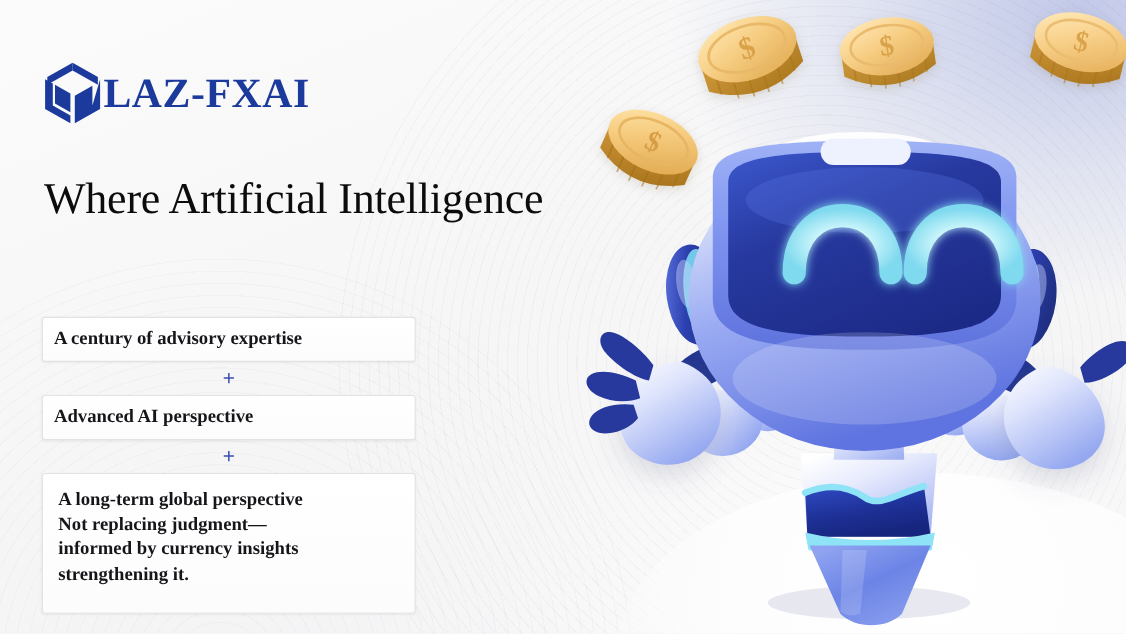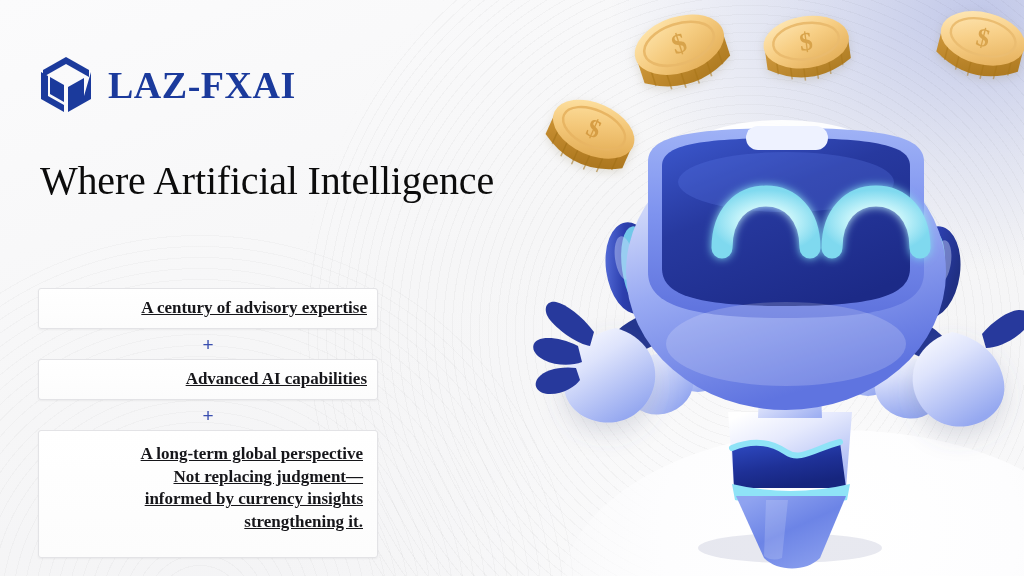"LAZ-FXAI" .logo { gap: 14px -> 0 }
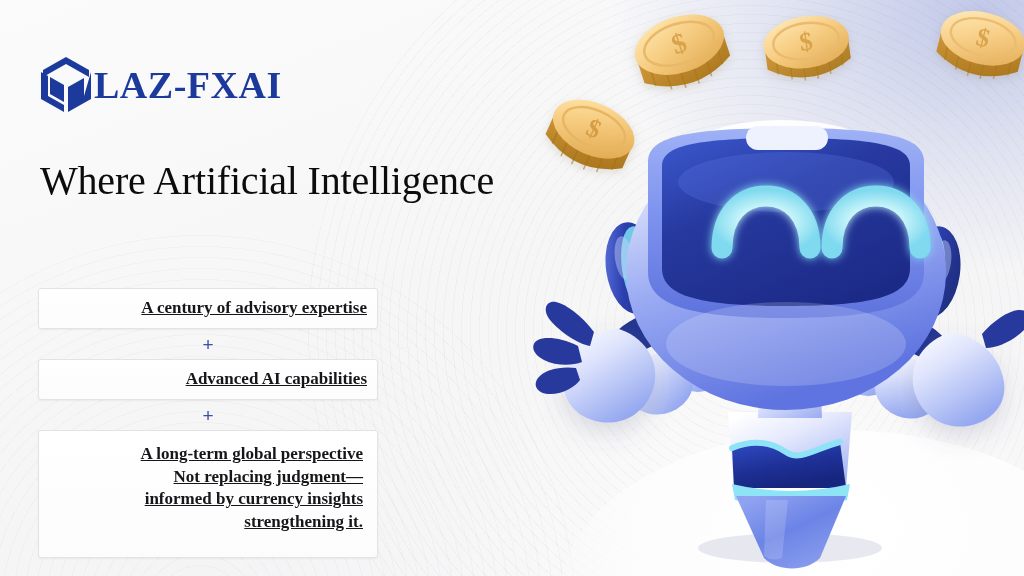"A century of advisory expertise" .pill { text-align: right -> left; text-decoration: underline -> none }
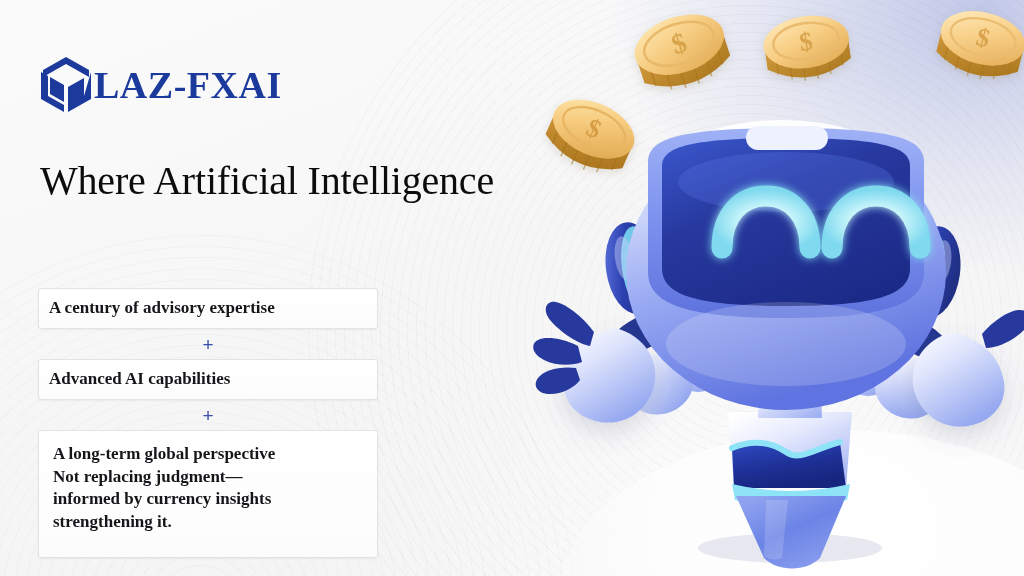"Advanced AI capabilities" div.pill { text: capabilities -> perspective }
